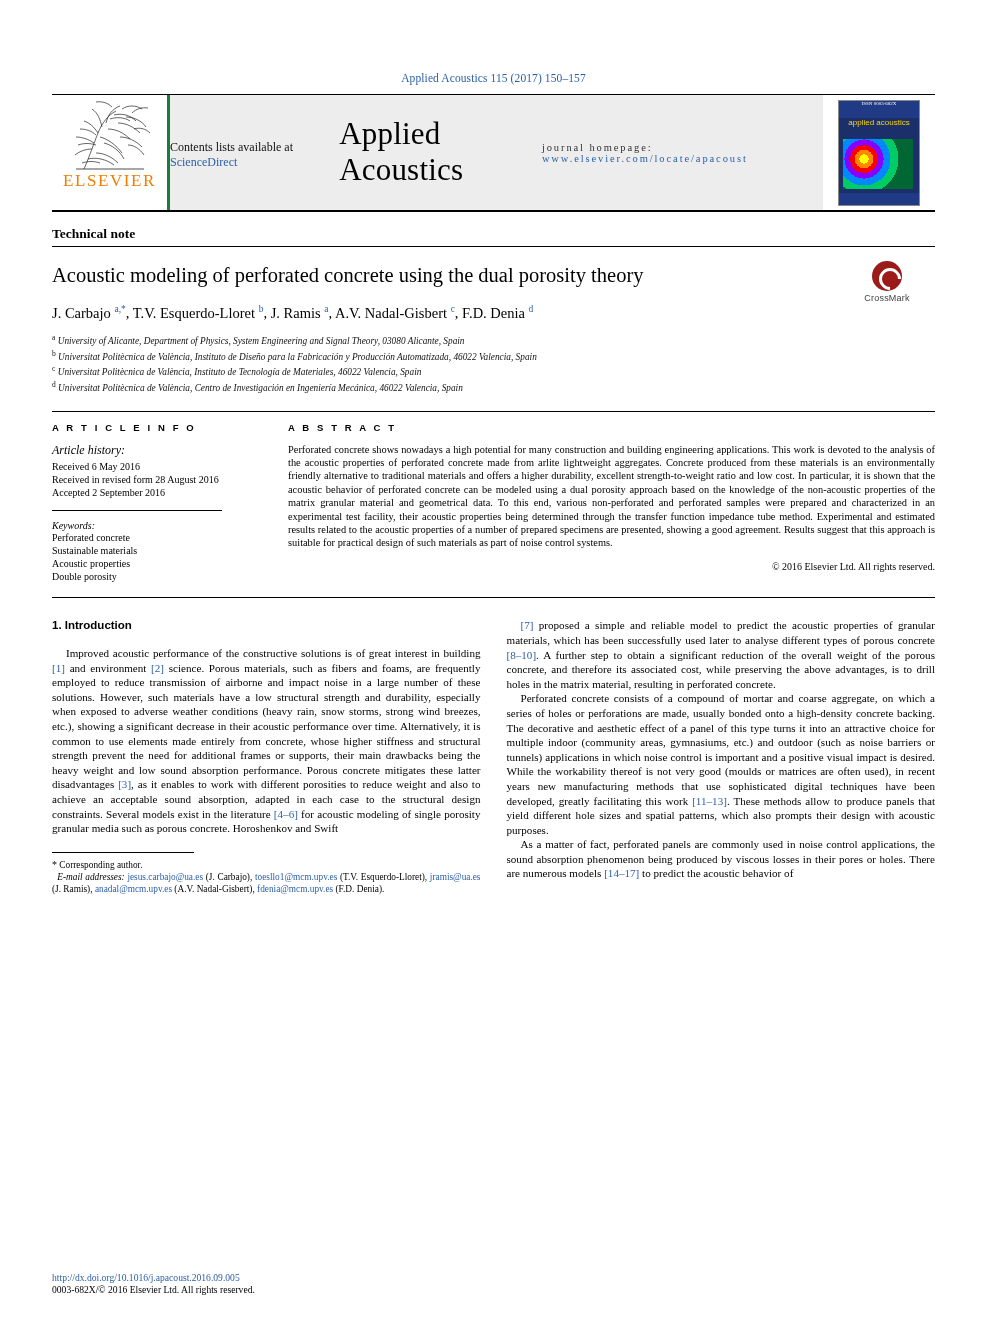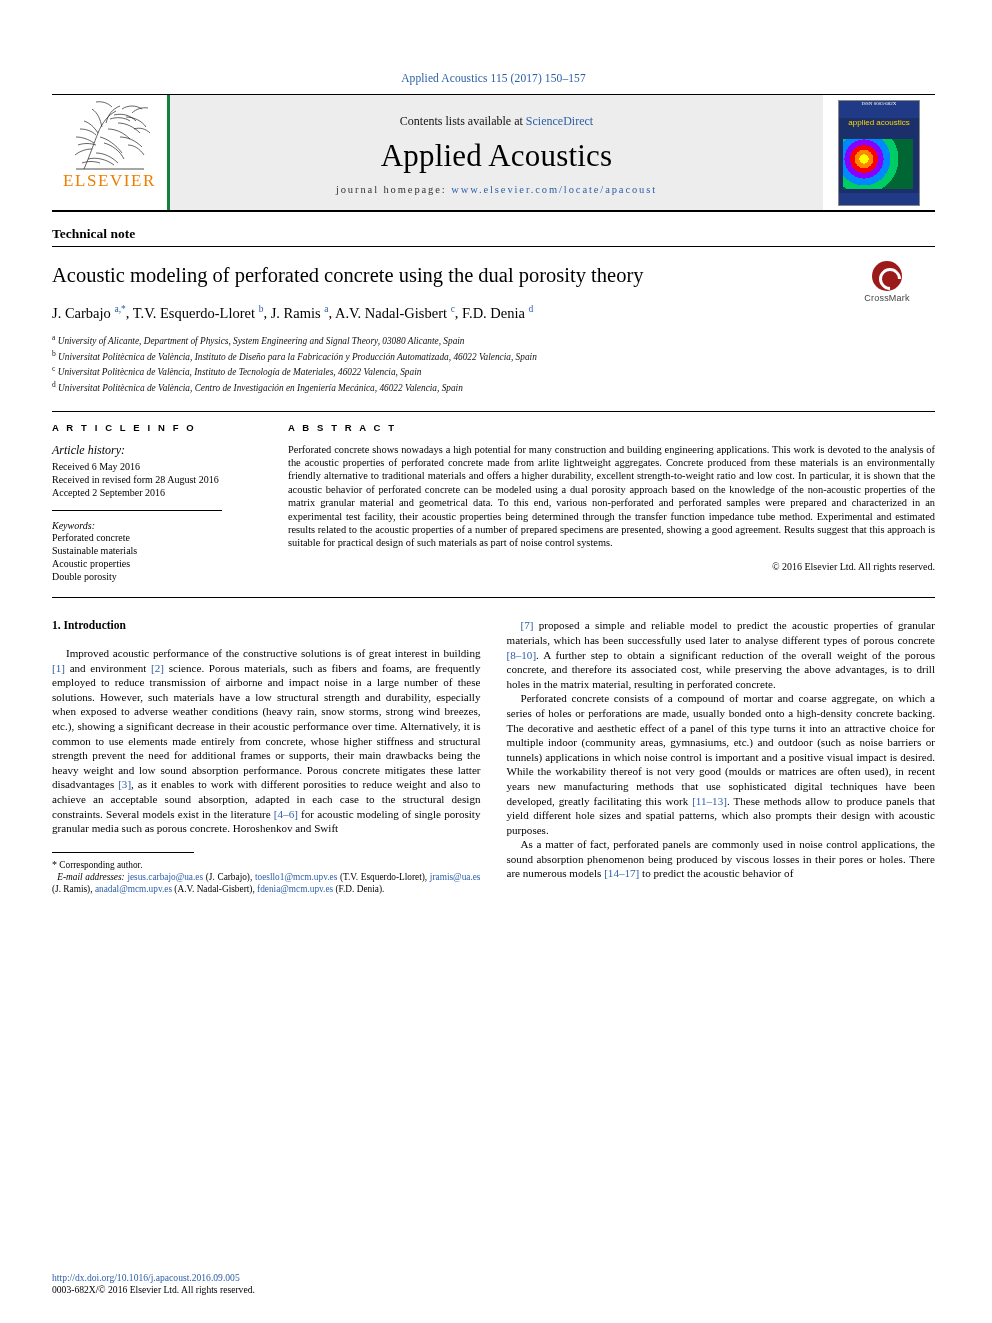"Contents lists available at" .masthead-center { flex-direction: column -> row }
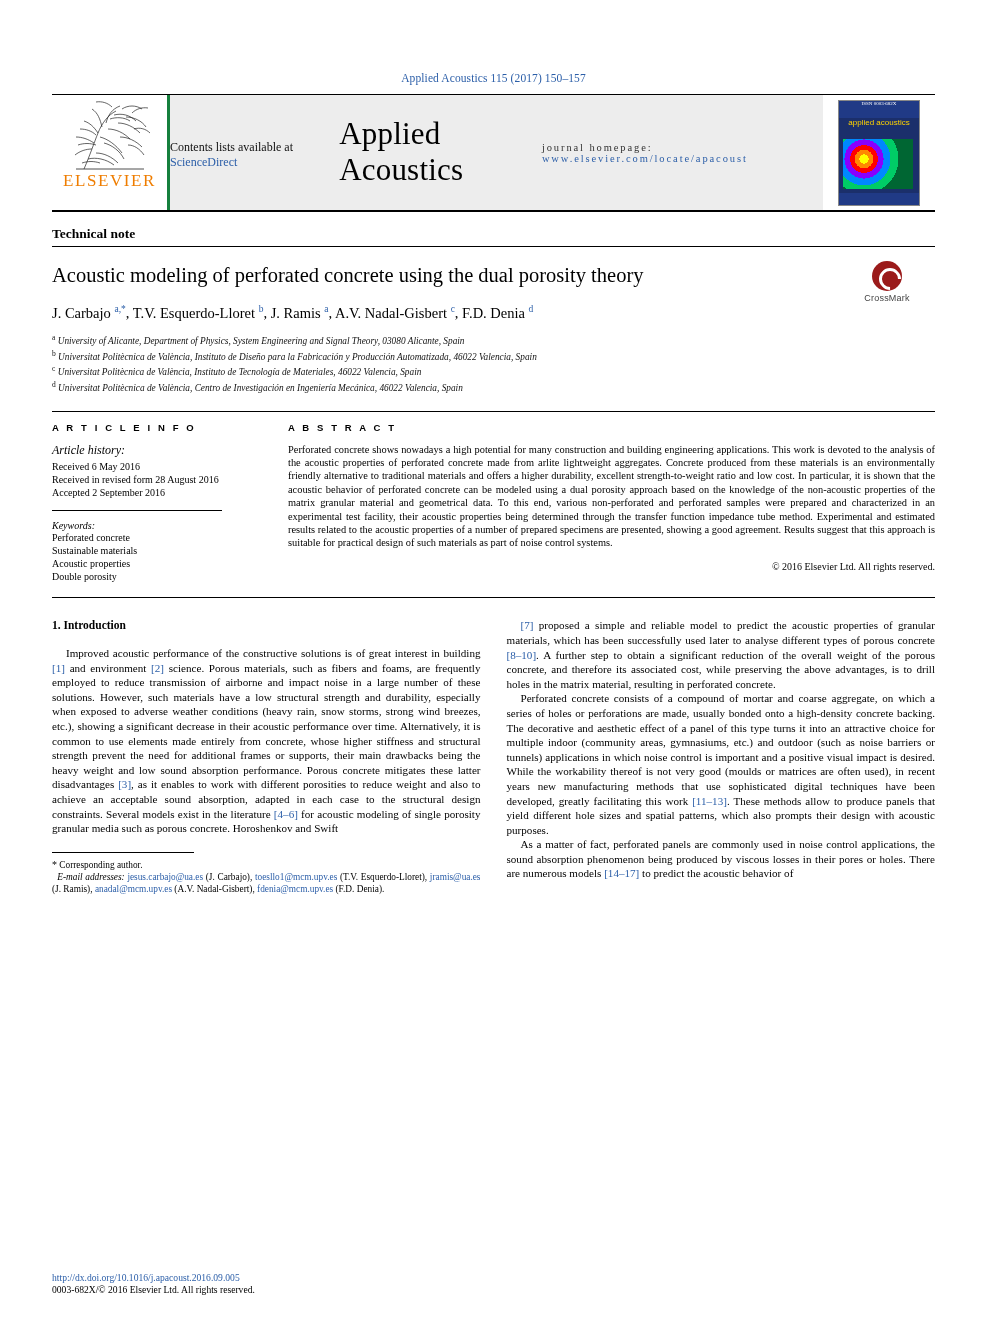"1. Introduction" .body-col h2 { font-family: Liberation Serif, serif -> Liberation Sans, sans-serif }
